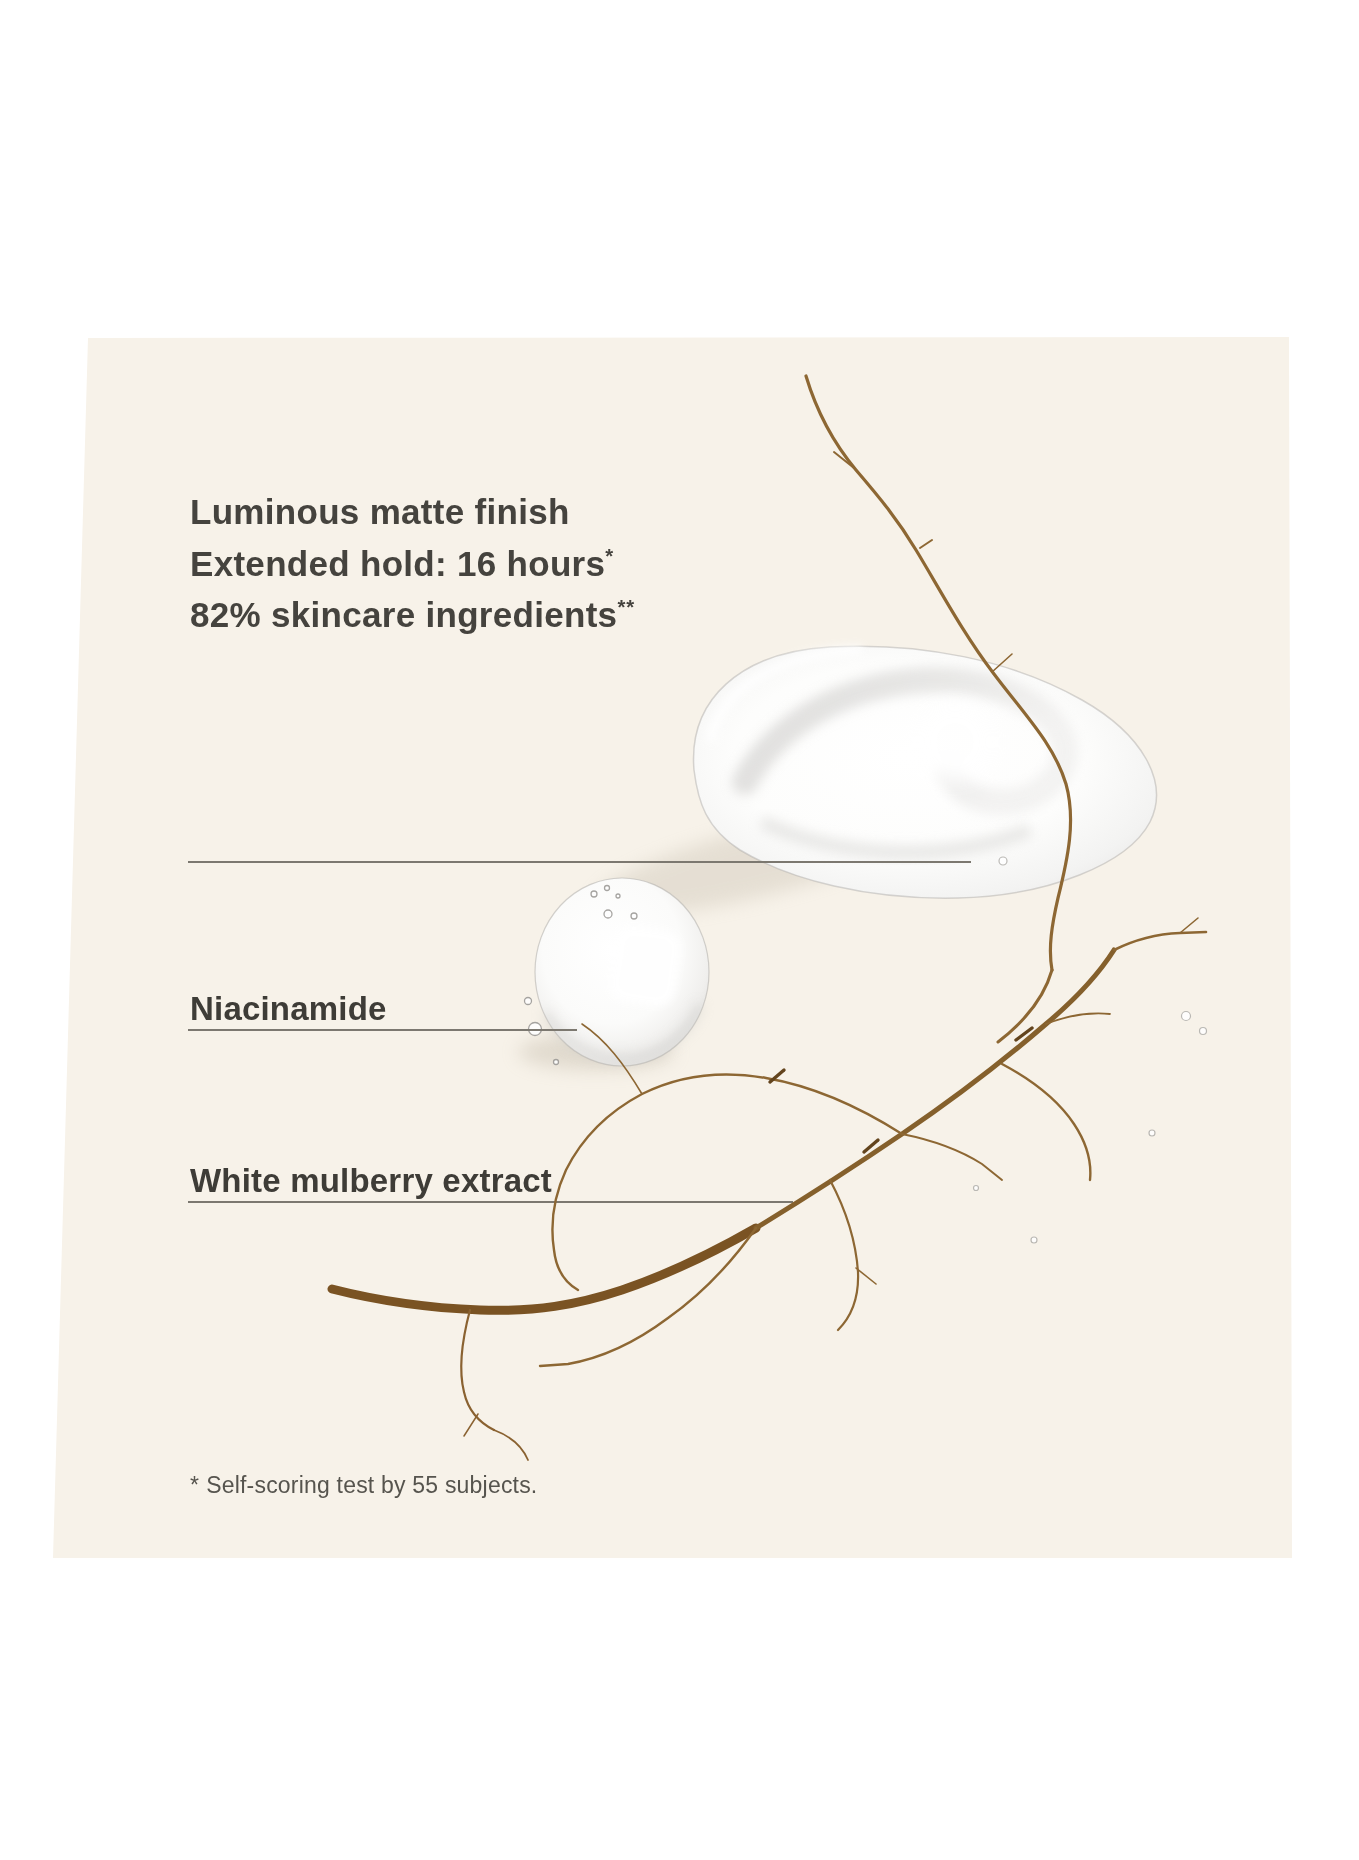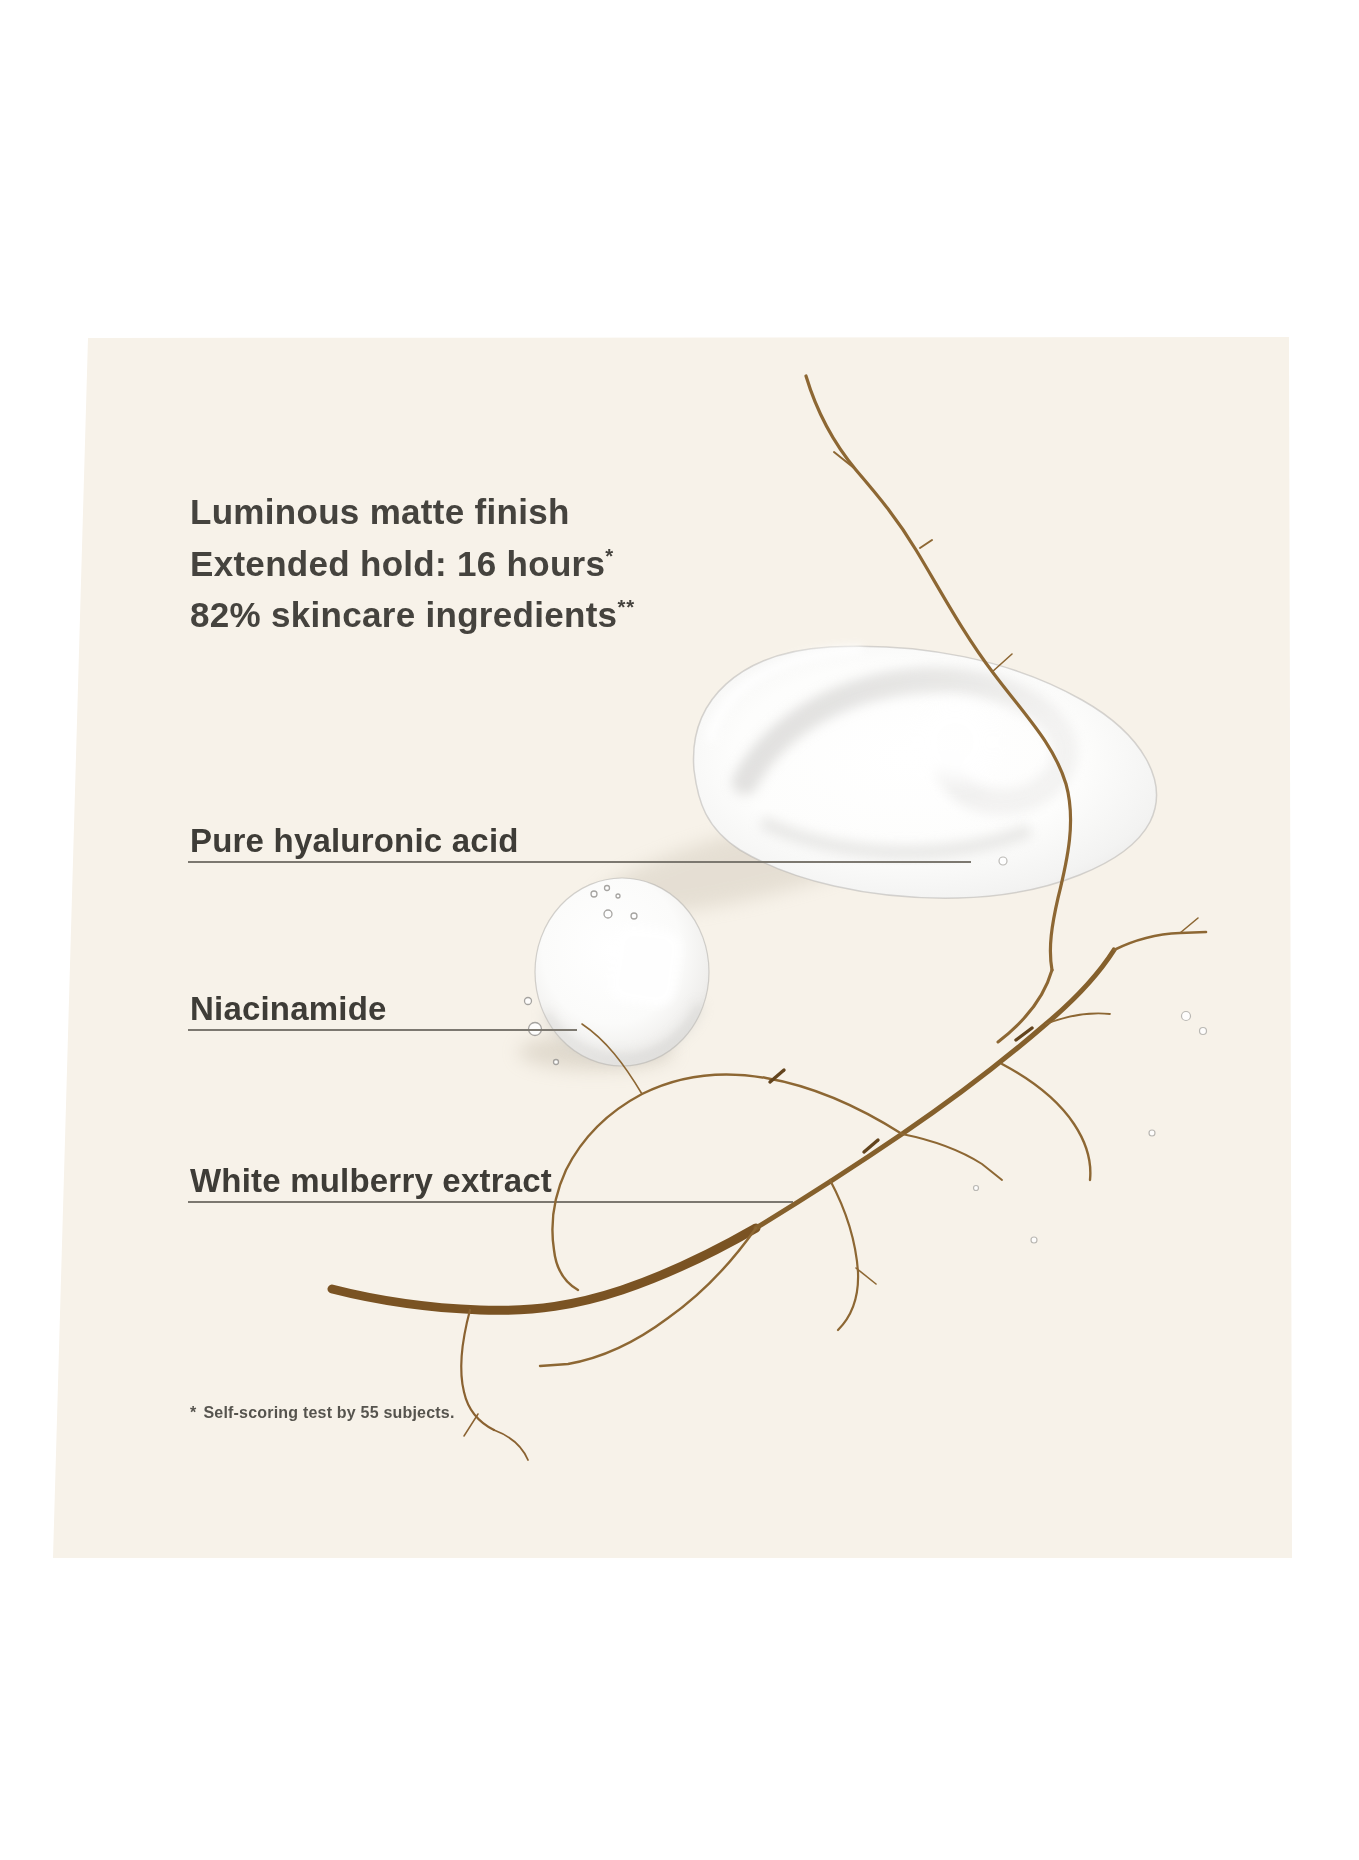"Pure hyaluronic acid" div.ing-label { html: <div>Pure hyaluronic acid</div> -> none }
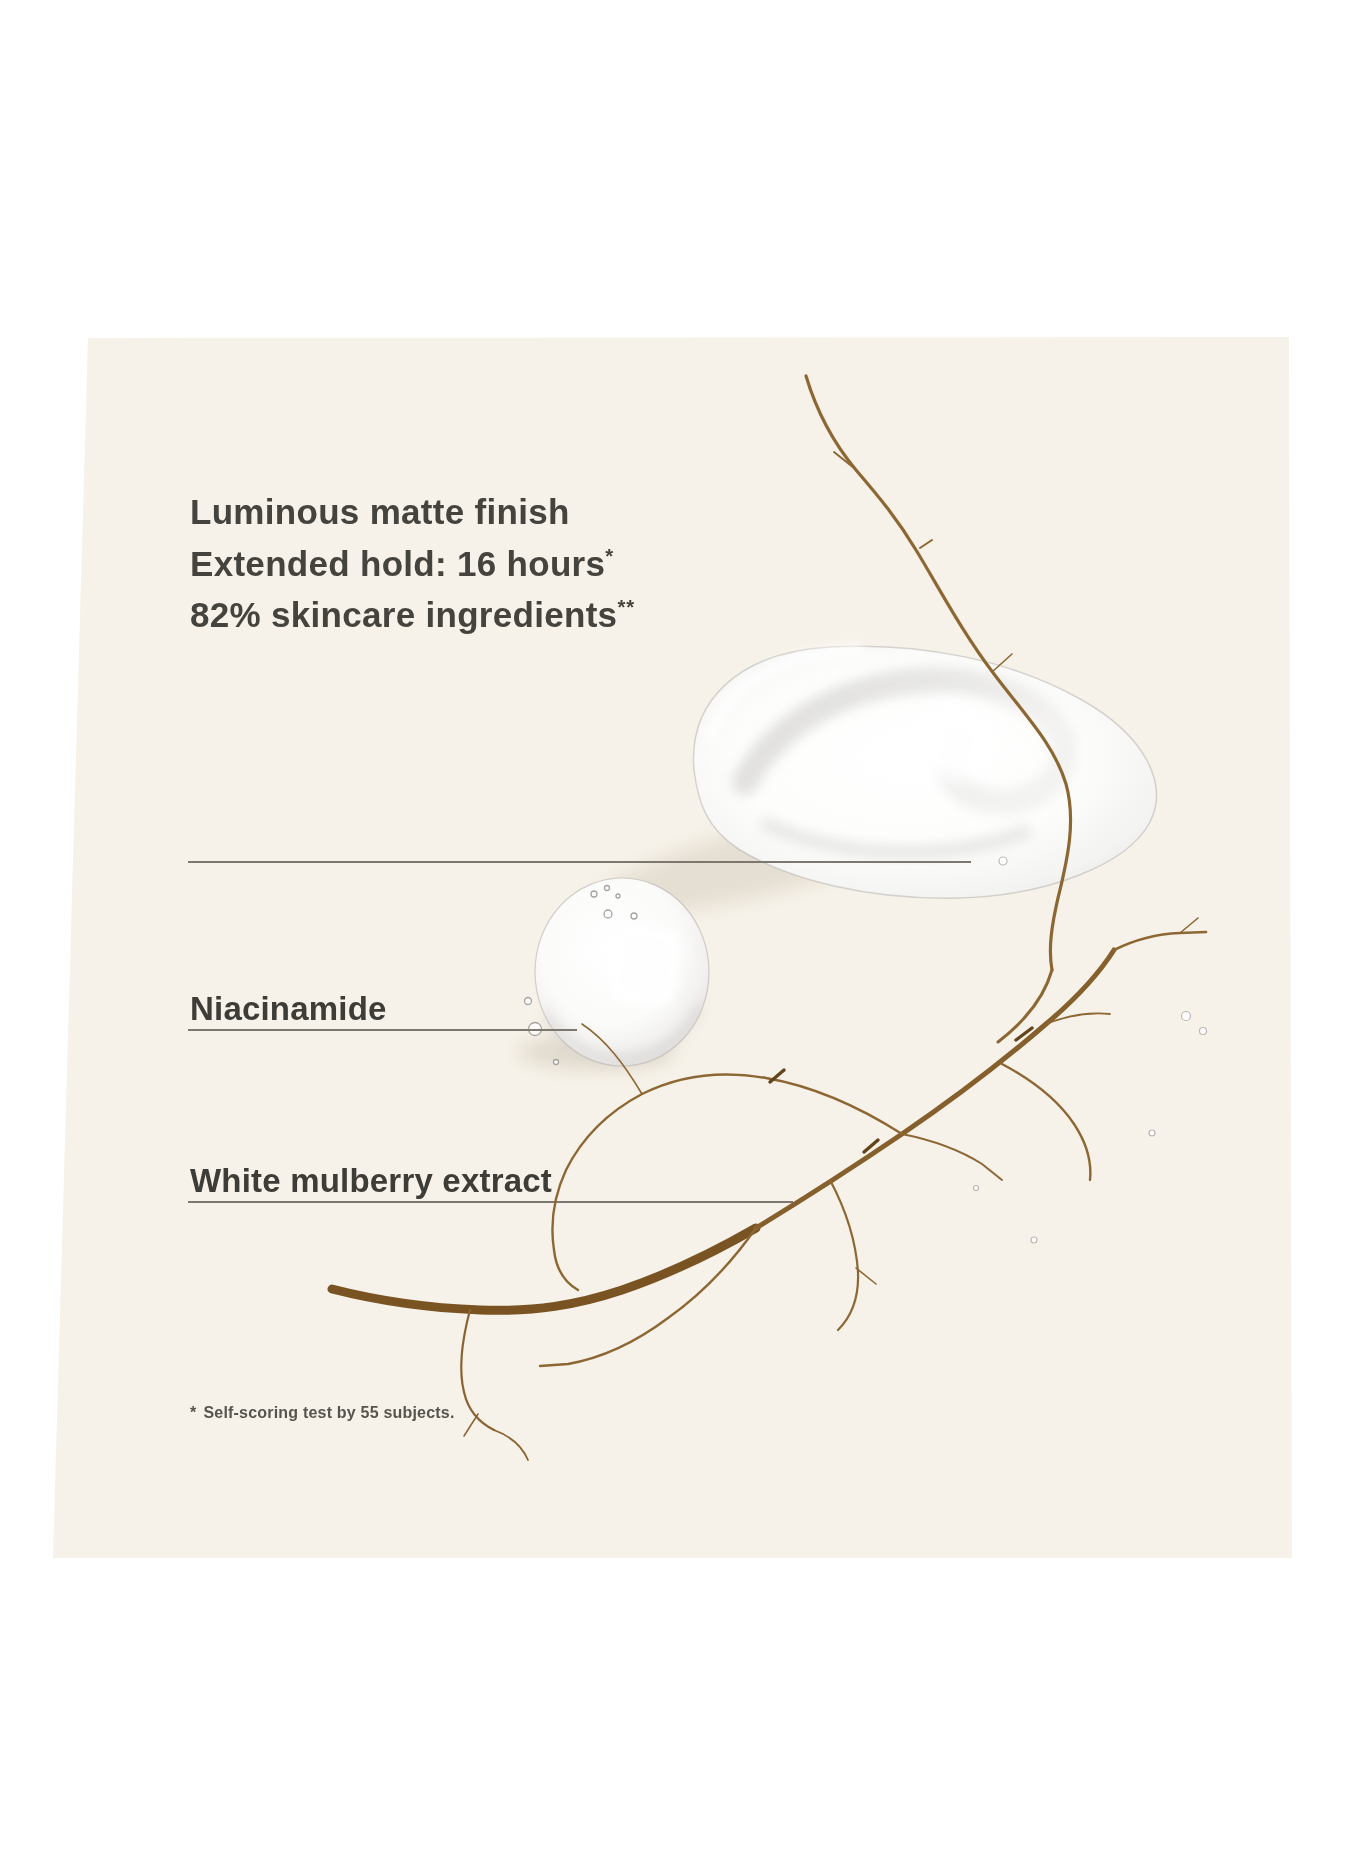"* Self-scoring test by 55" .footnotes { font-size: 16px -> 23px; font-weight: 700 -> 400; top: 1396px -> 1468px }
